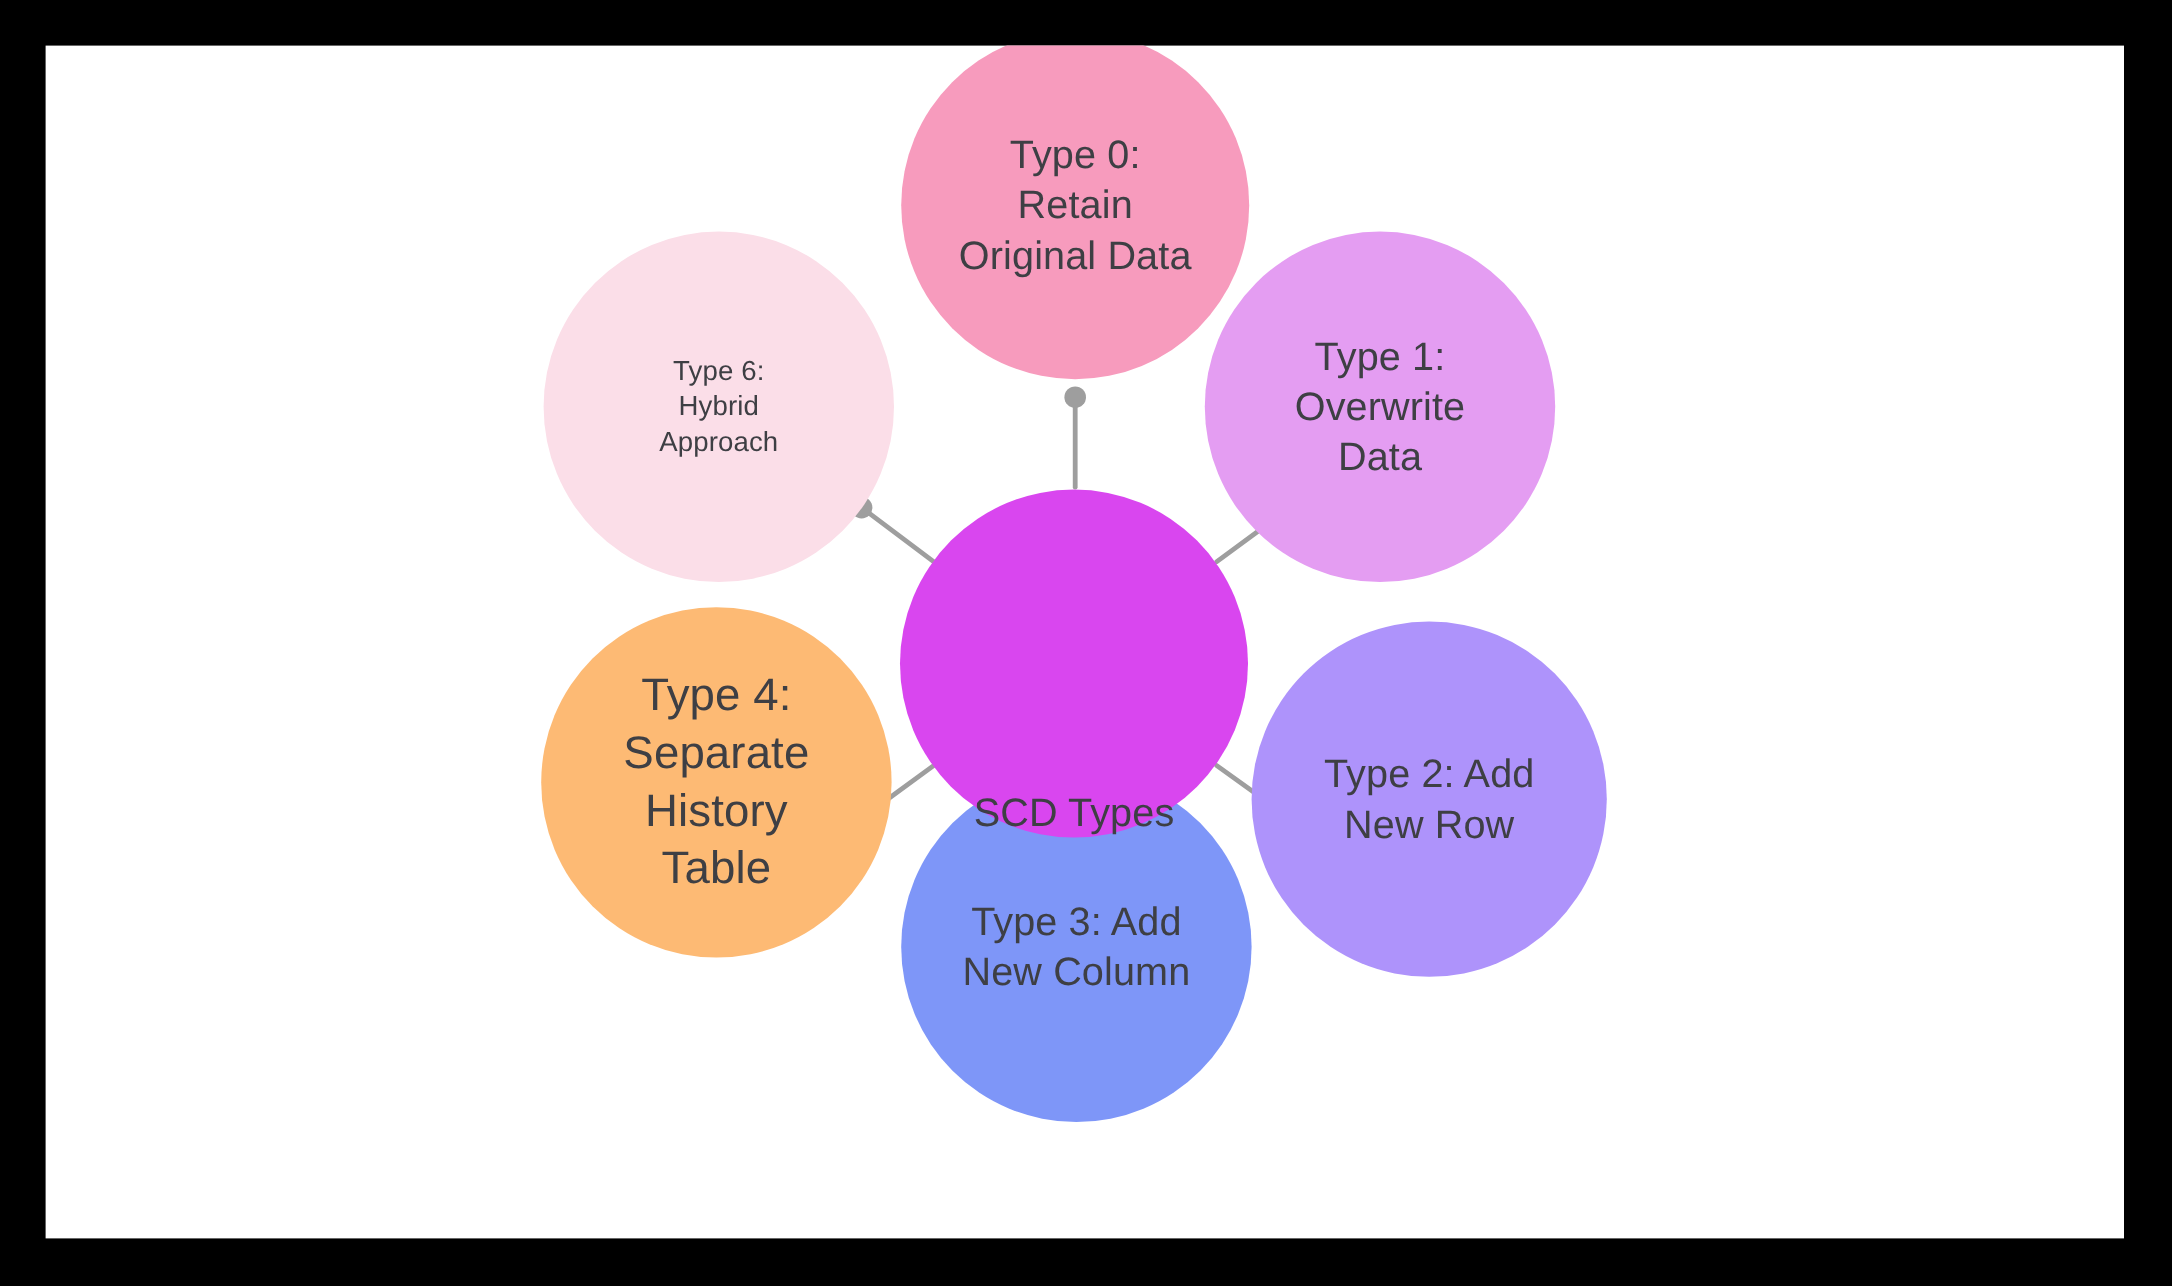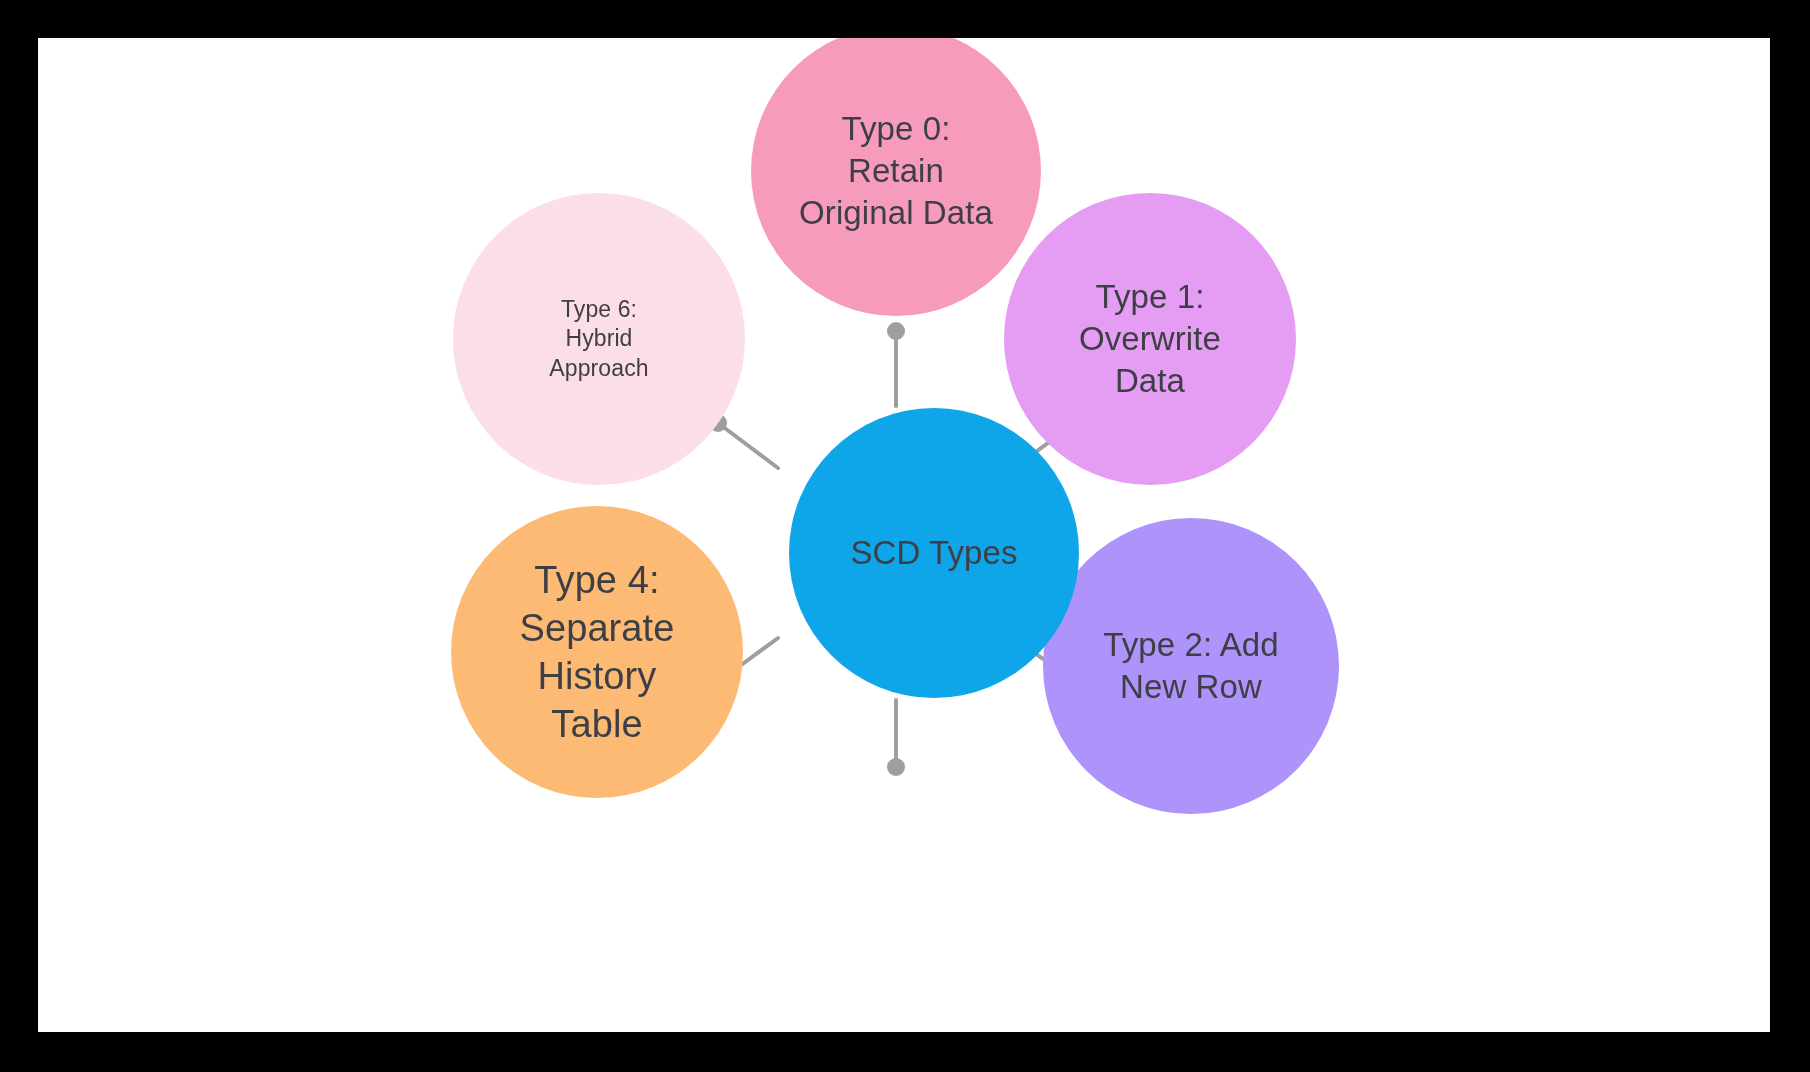"SCD Types" #node-center { align-items: none -> flex-end; background: #0ea5e9 -> #d946ef; left: 751px -> 712px }
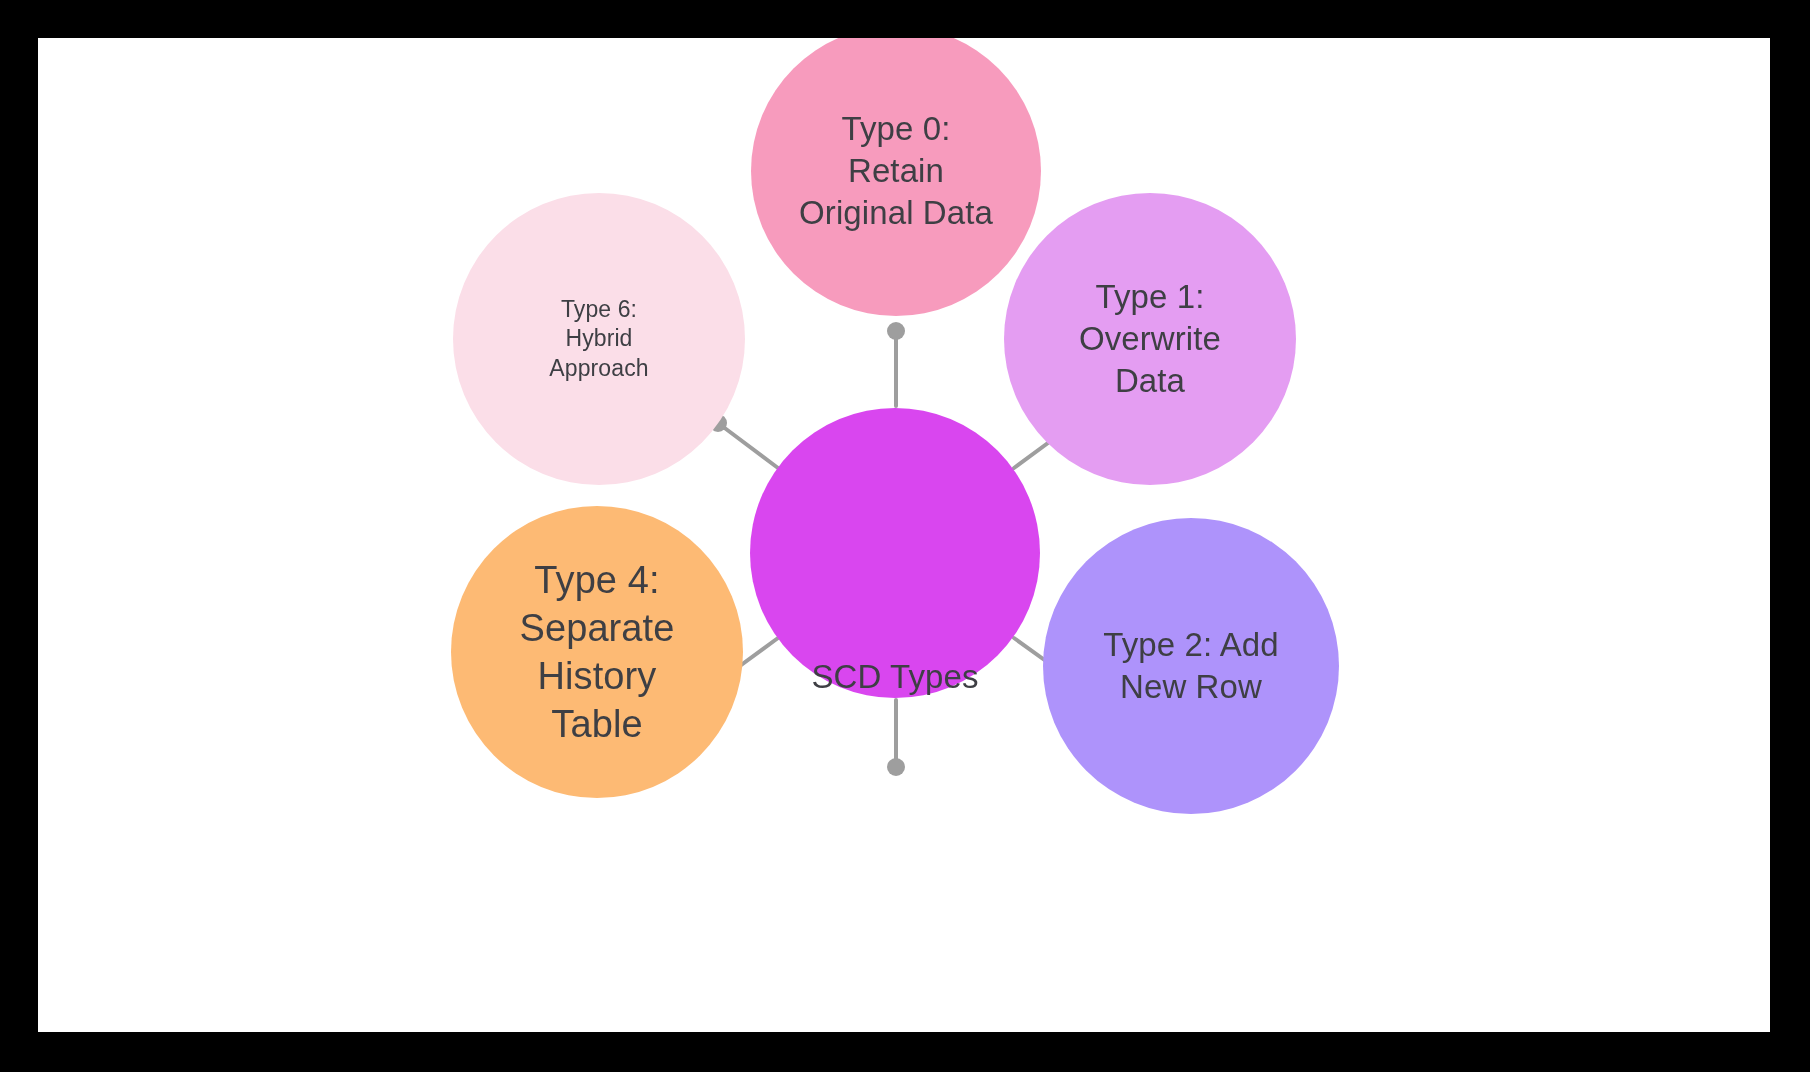"Type 3: Add" div.node { html: none -> <div> <span>Type 3: Add New Column</span> </div> }
